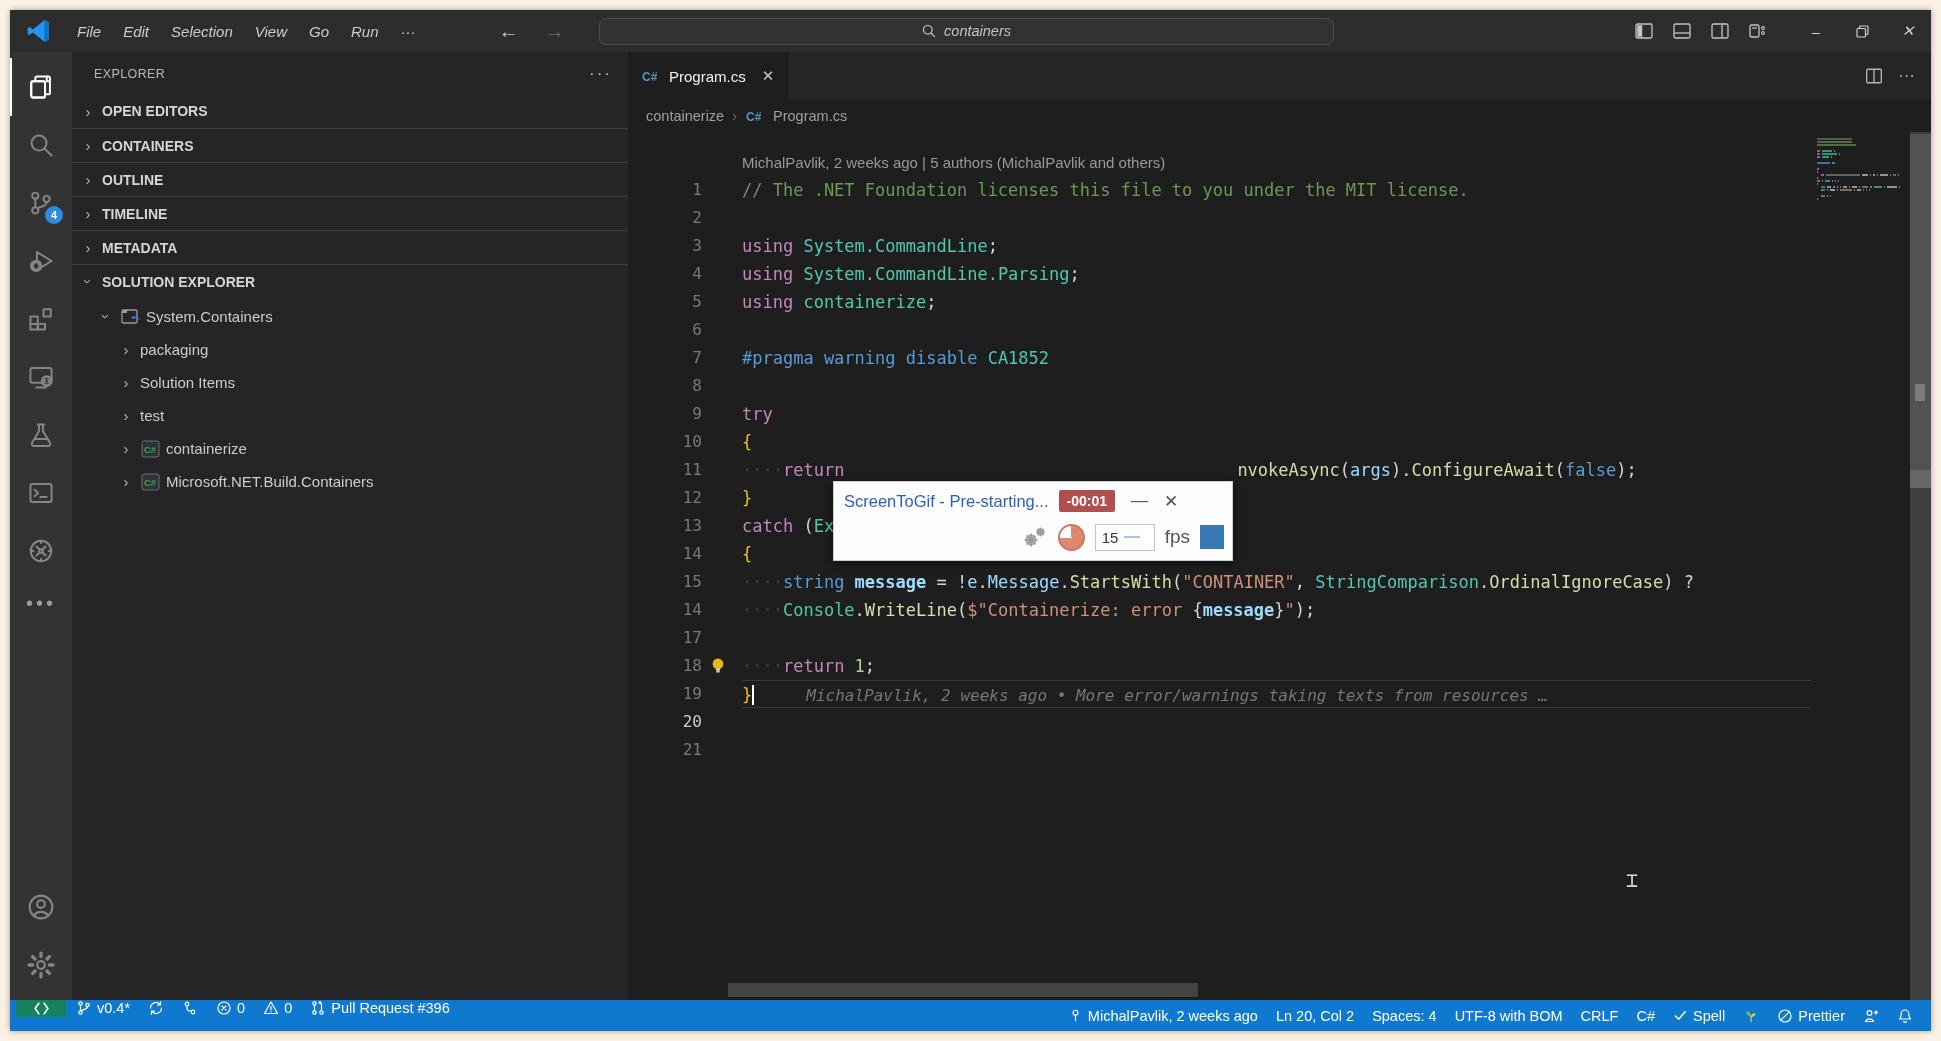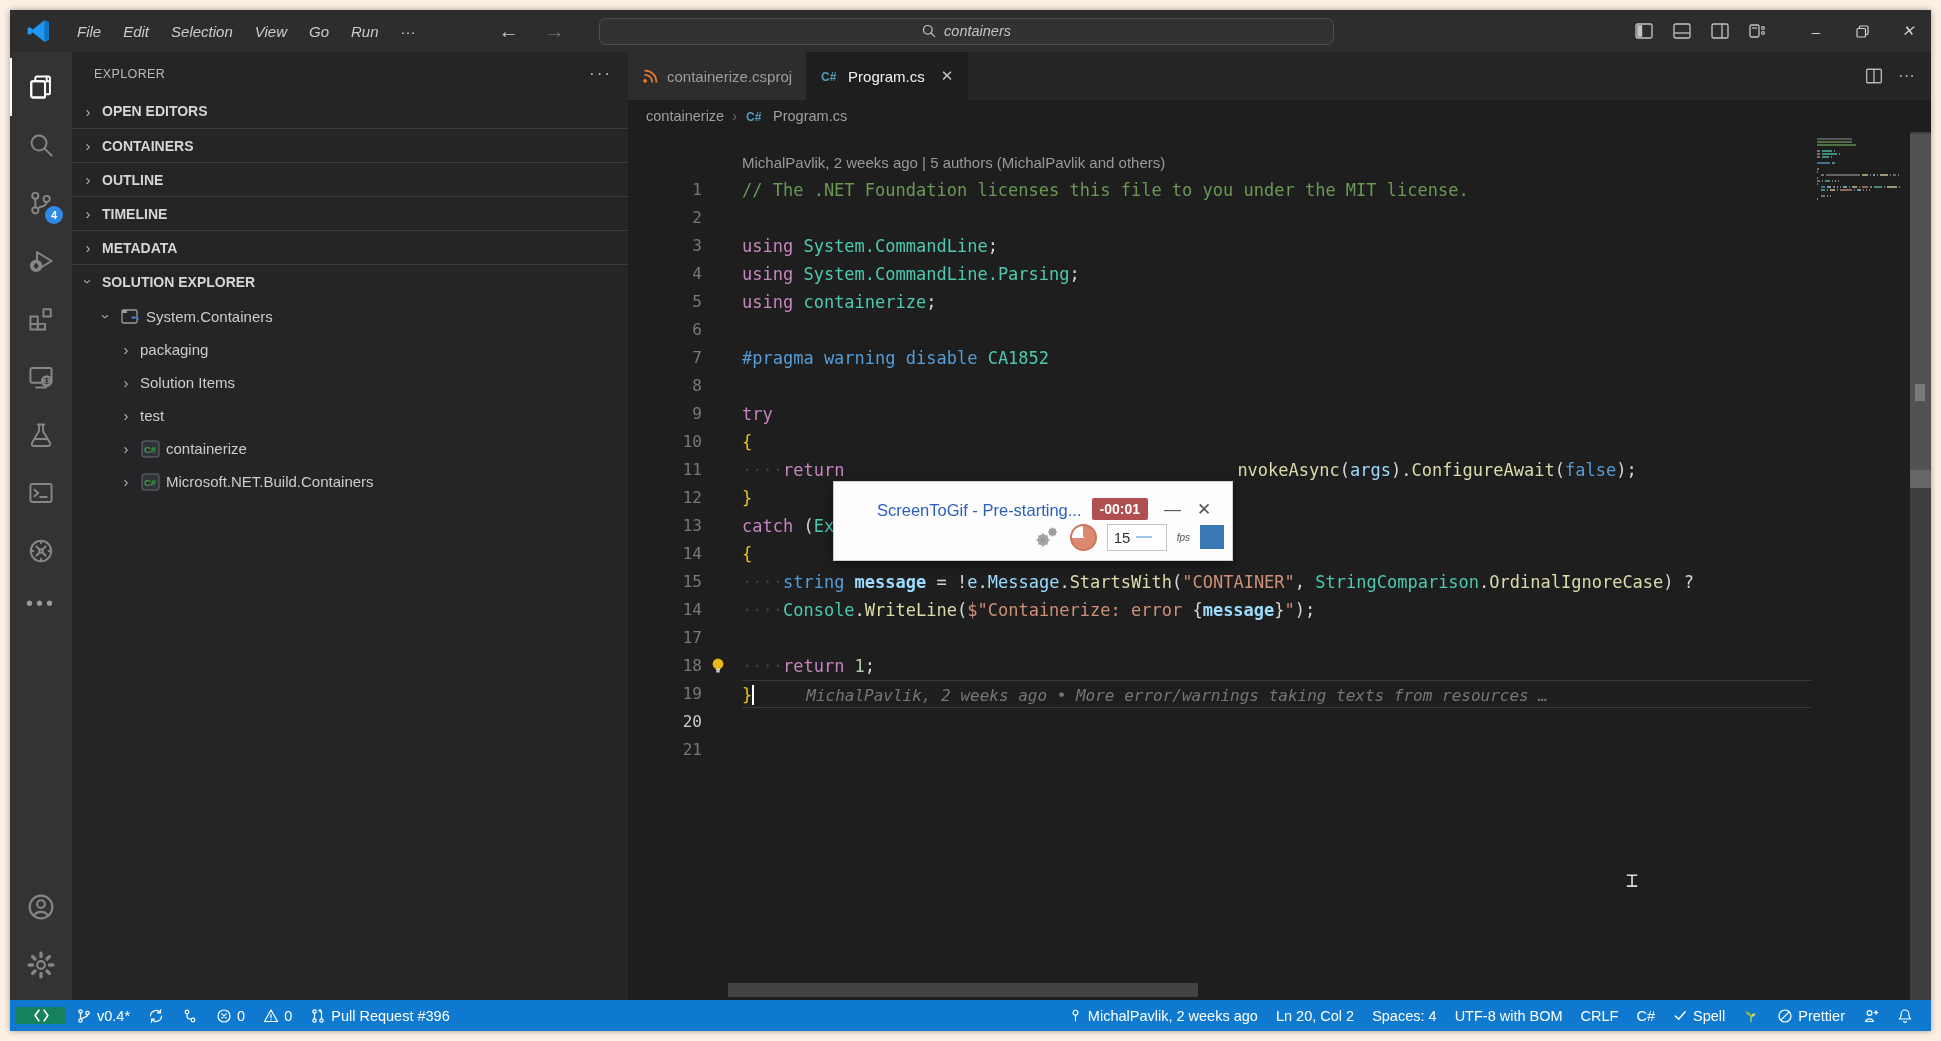"containerize.csproj" div.tab { html: <div> <span> <svg> <g> <path></path> <path></path> <path></path> </g> <circle></circle> </svg> </span> <span>containerize.csproj</span> </div> -> none }
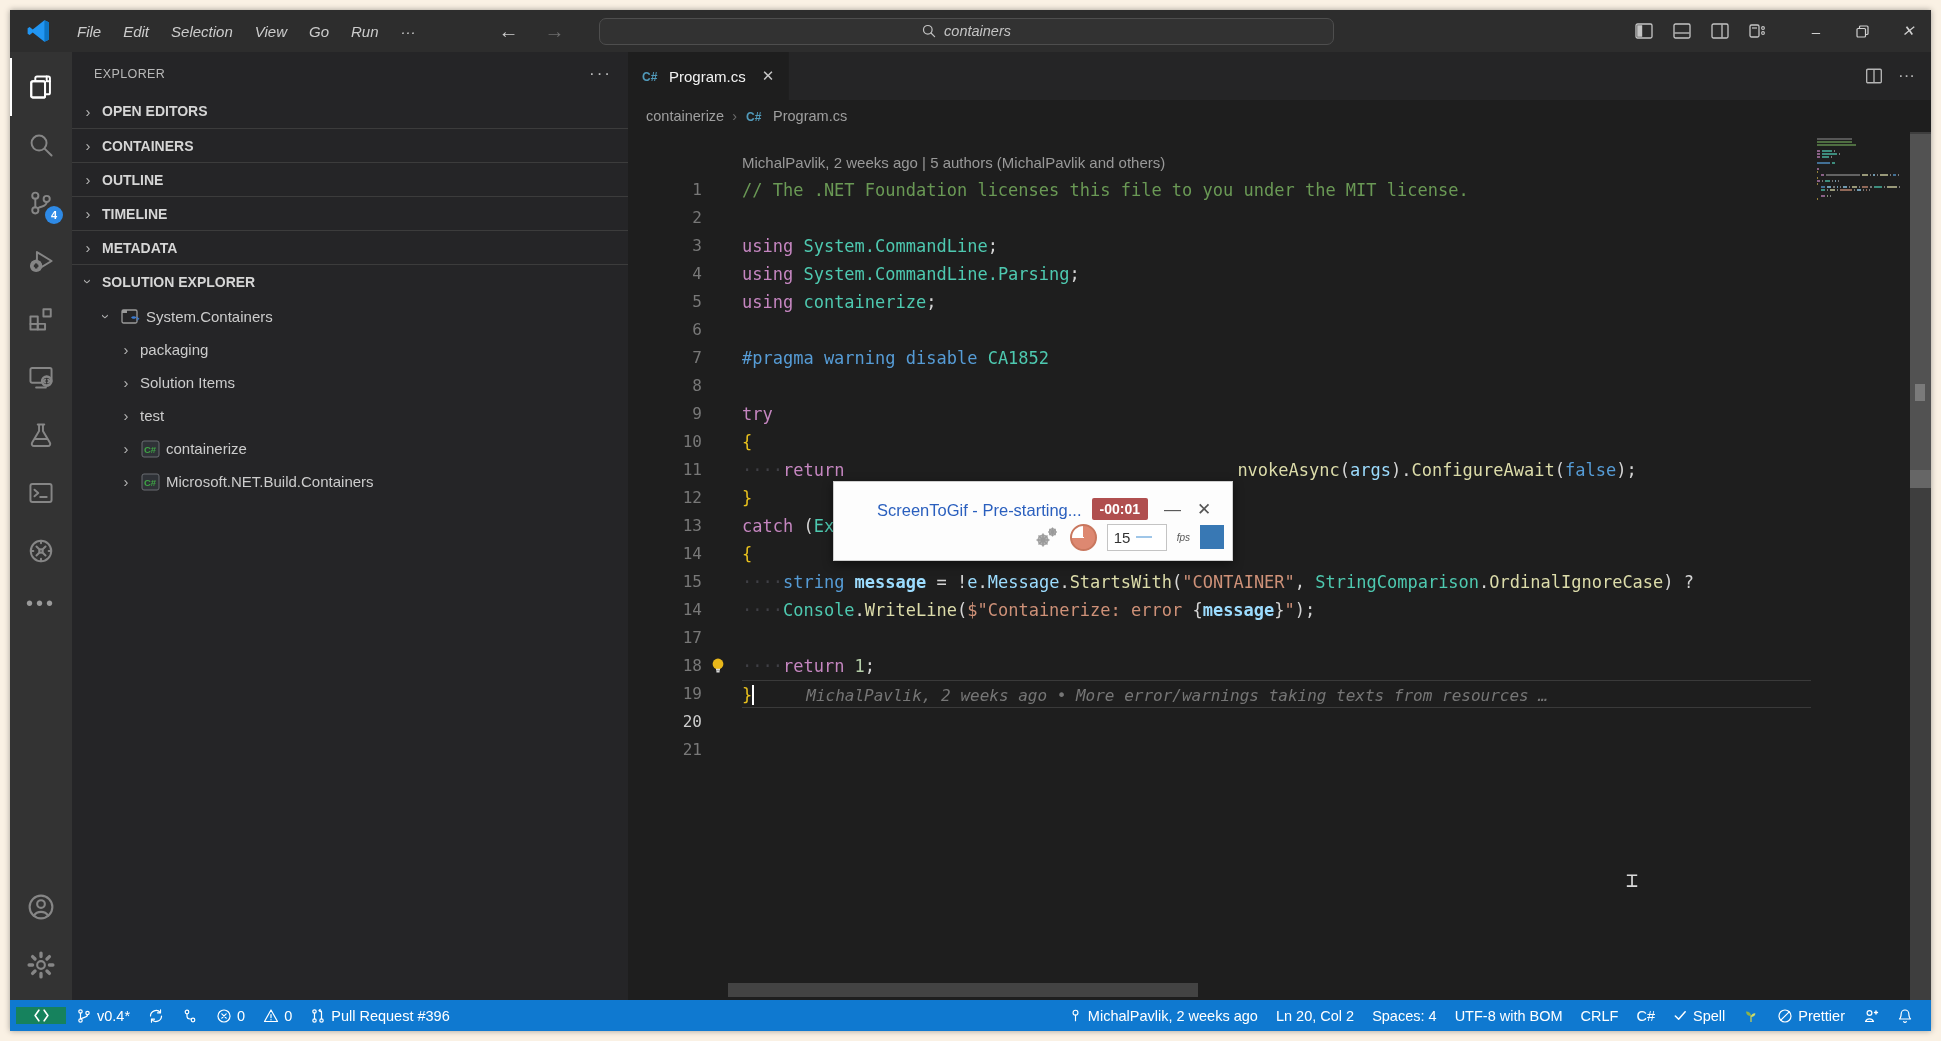"ScreenToGif - Pre-starting..." .stg-row1 { align-items: flex-end -> center; margin-left: 33px -> none }
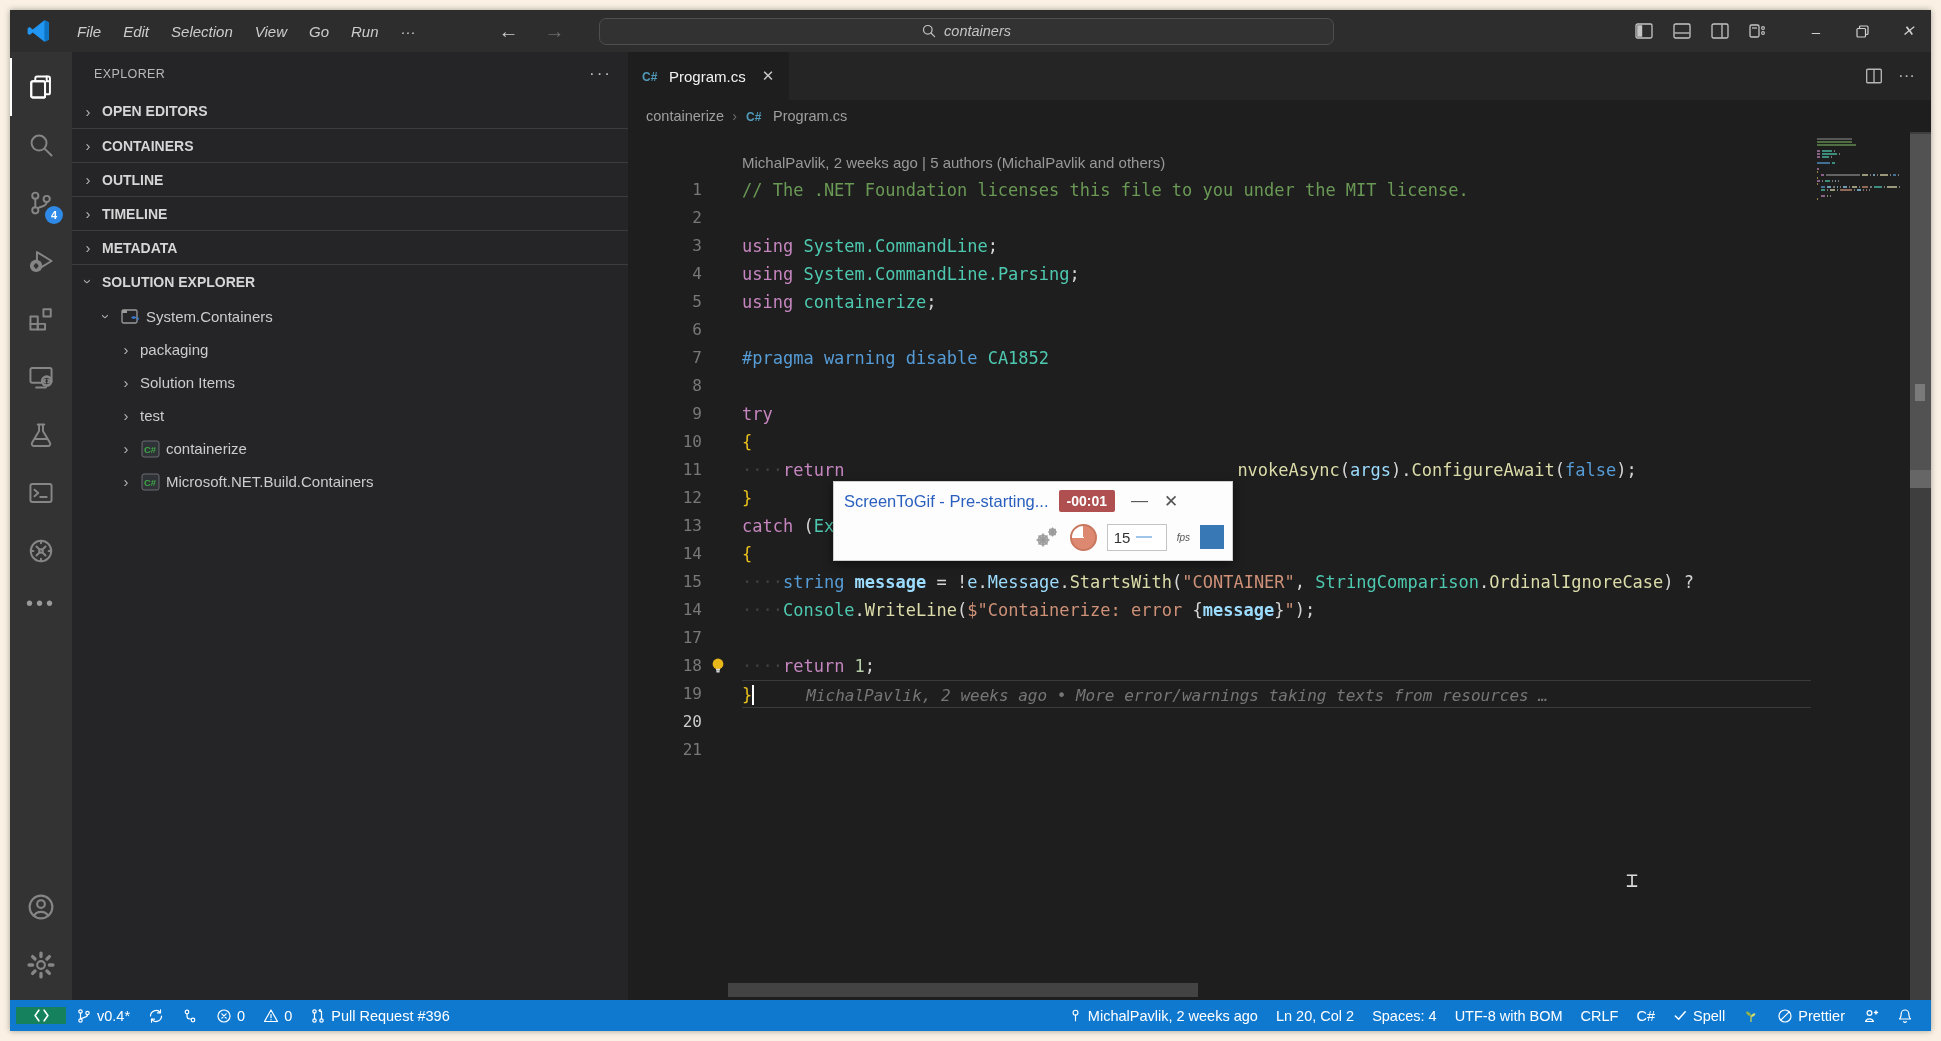"fps" .stg-fps { font-size: 10px -> 19px; font-style: italic -> none }
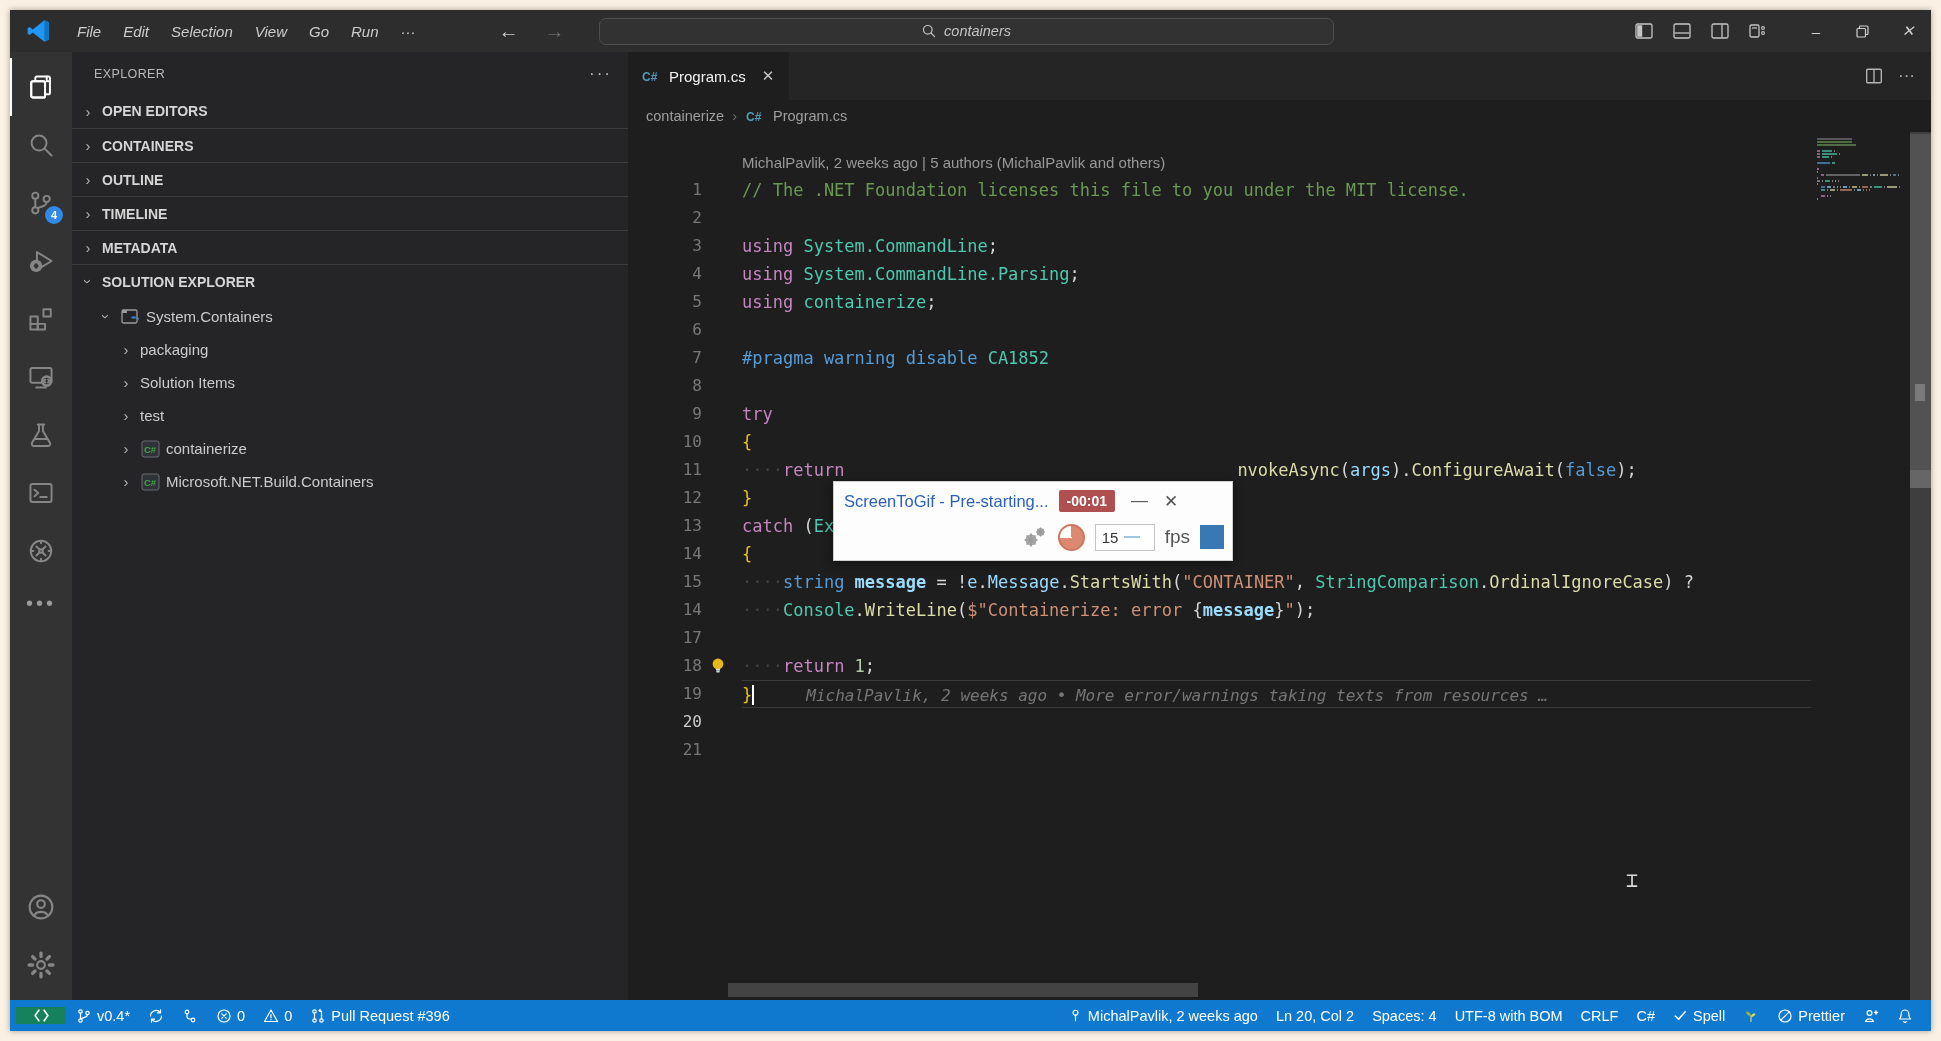"v0.4*" .st-left { align-items: center -> flex-start }
